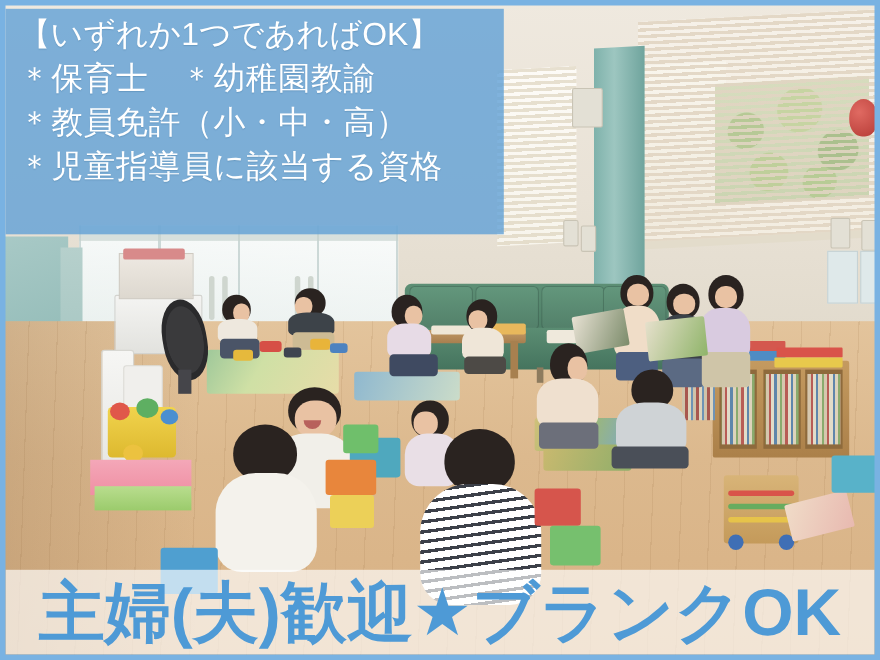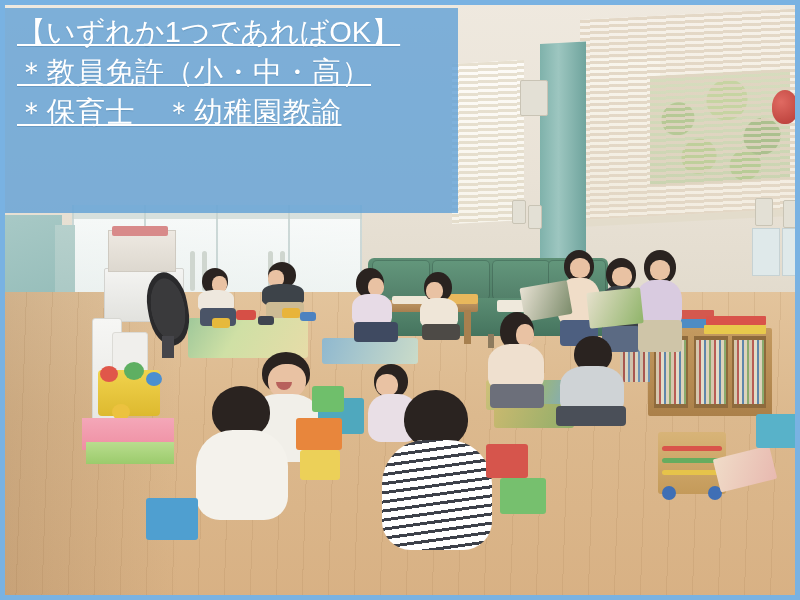"【いずれか1つであればOK】" .panel-qualifications .line { text-decoration: underline -> none }
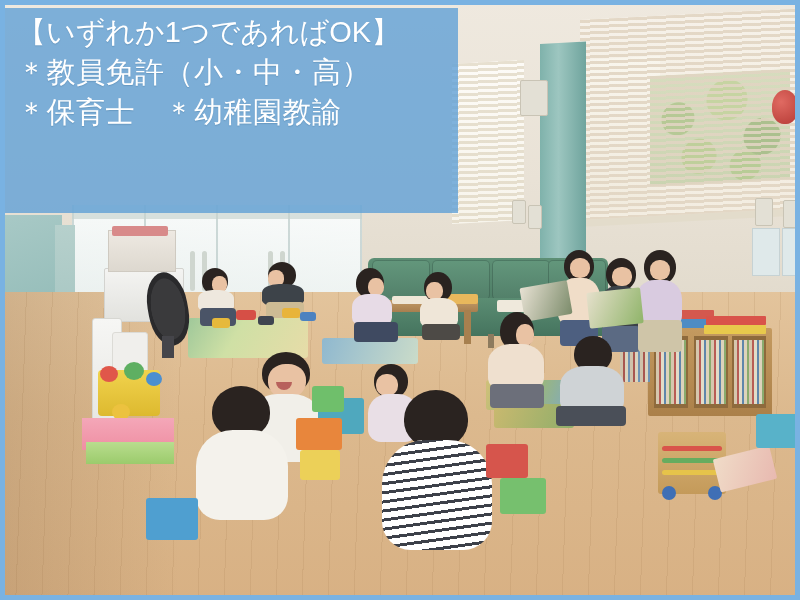"＊教員免許（小・中・高）" div.line { order: before "＊保育士 ＊幼稚園教諭" -> after "＊保育士 ＊幼稚園教諭" }
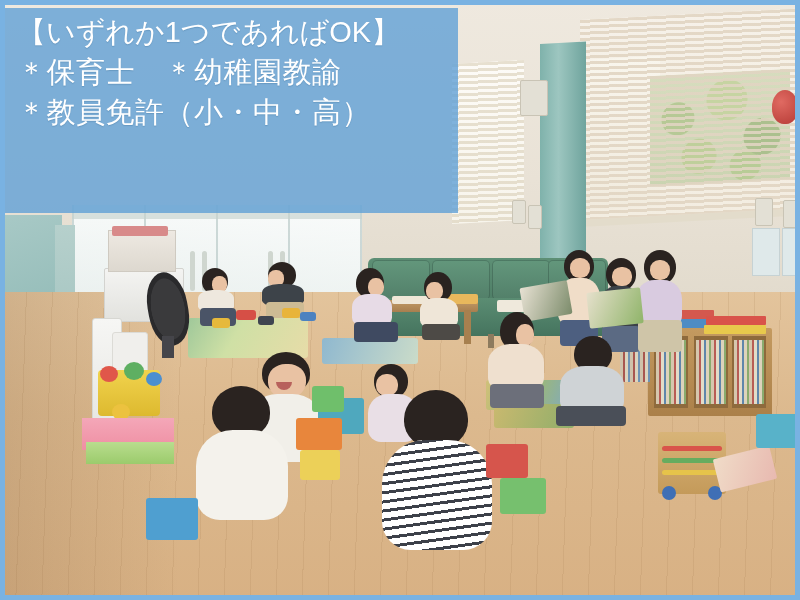"＊児童指導員に該当する資格" div.line { html: none -> <div>＊児童指導員に該当する資格</div> }
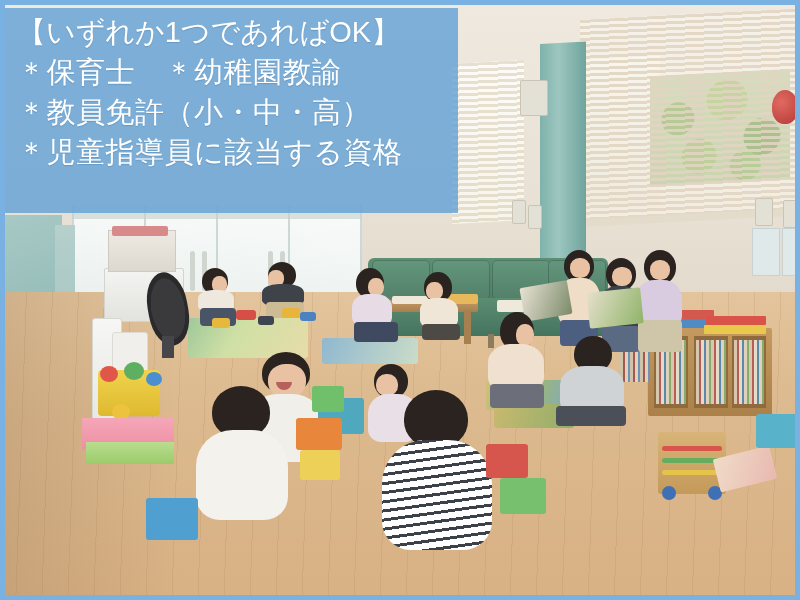"主婦(夫)歓迎★ブランクOK" div.band-main { html: none -> <div> <div>主婦(夫)歓迎★ブランクOK</div> </div> }
